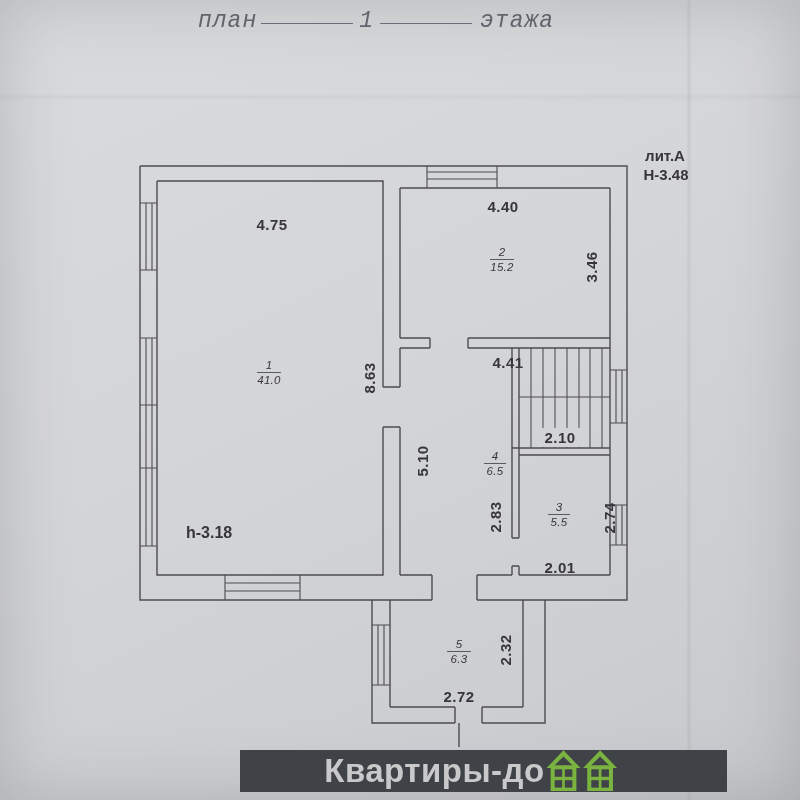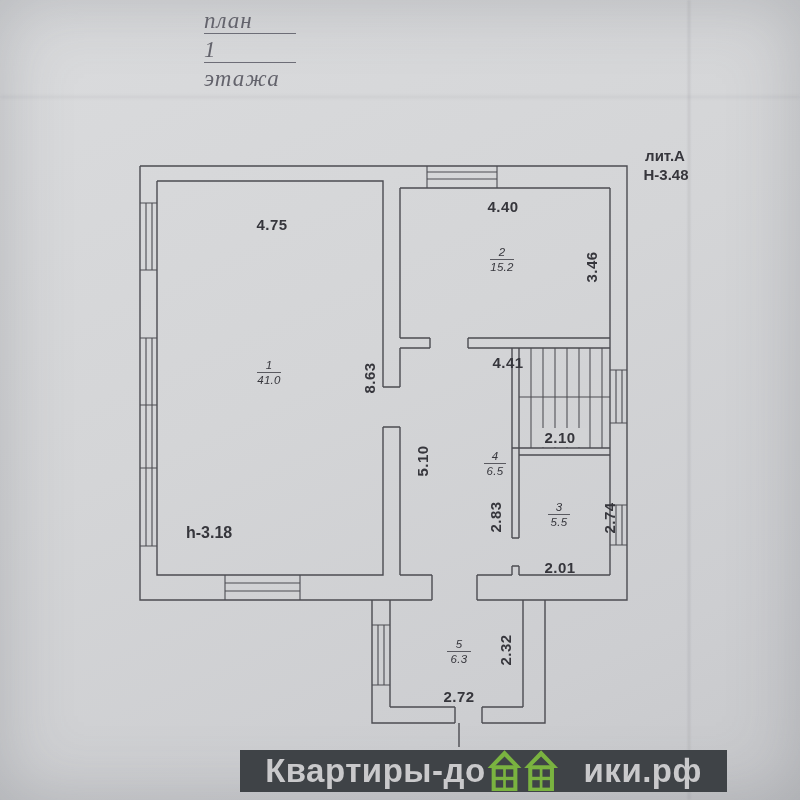"план" .plan-title { flex-direction: column -> none; font-family: Liberation Serif, serif -> Liberation Mono, monospace }
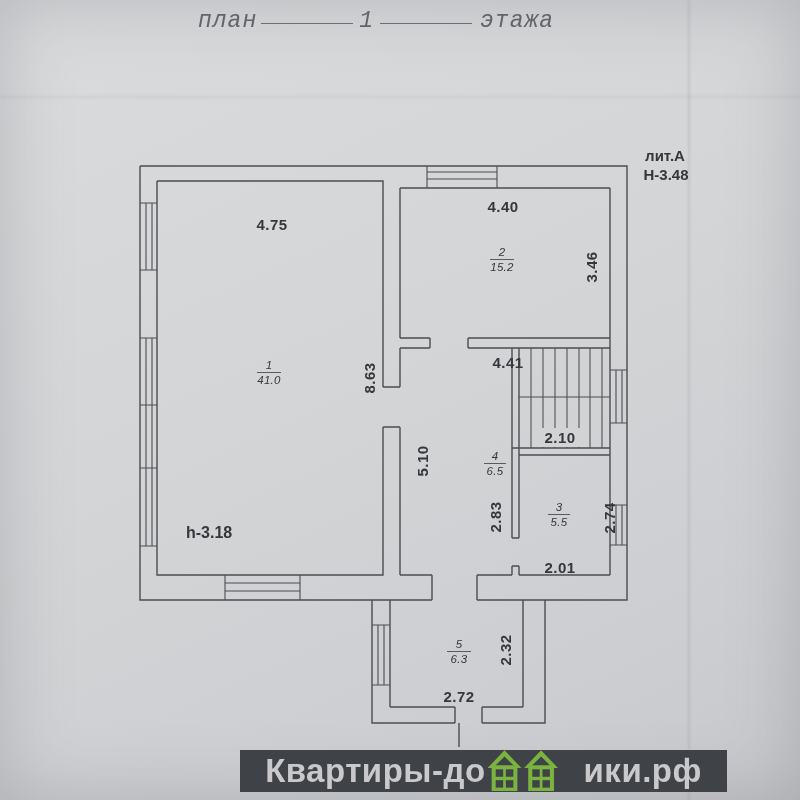"ики.рф" span { html: <span>ики.рф</span> -> none }
